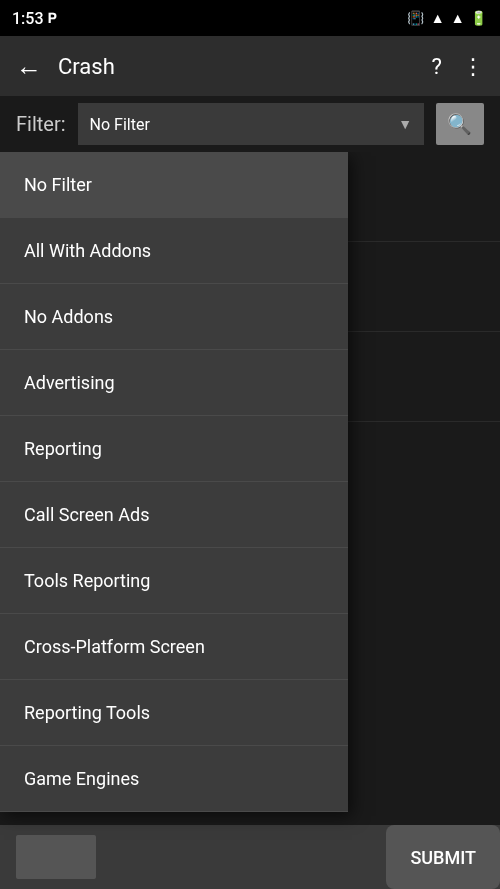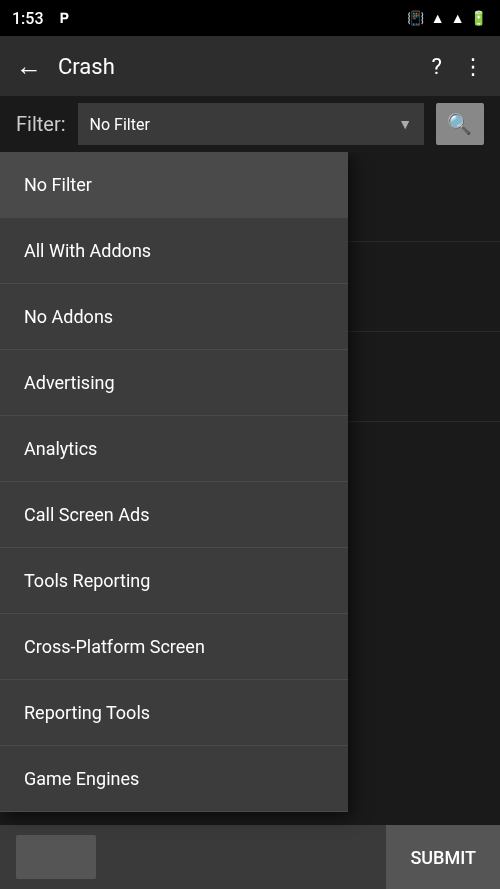"1:53" .status-left { gap: 16px -> 4px }
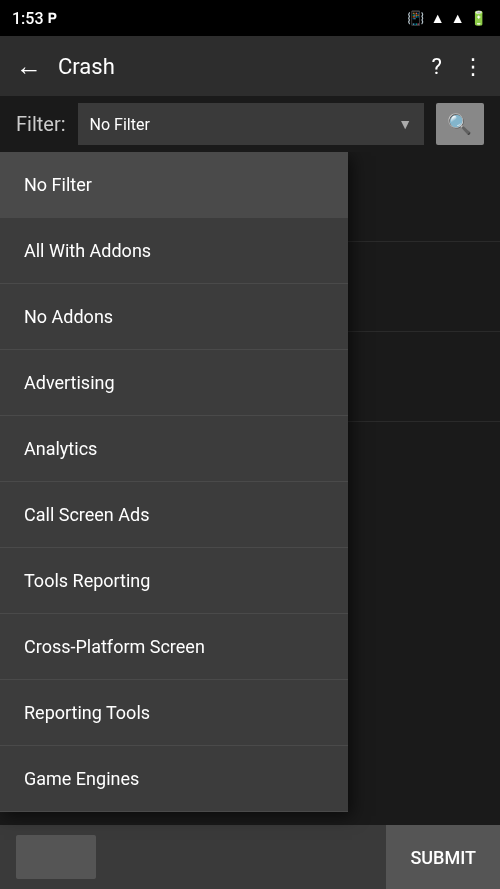"Analytics" span.dropdown-item-text { text: Analytics -> Reporting }
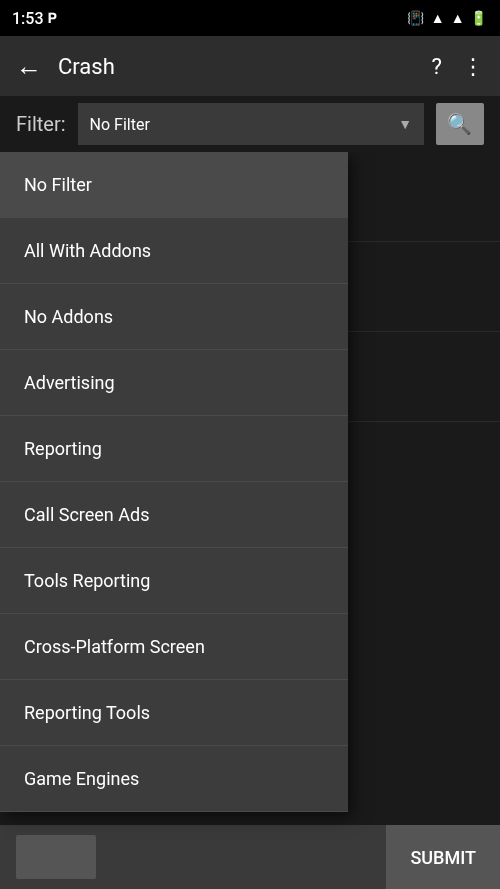"SUBMIT" .submit-btn { border-radius: none -> 8px }
